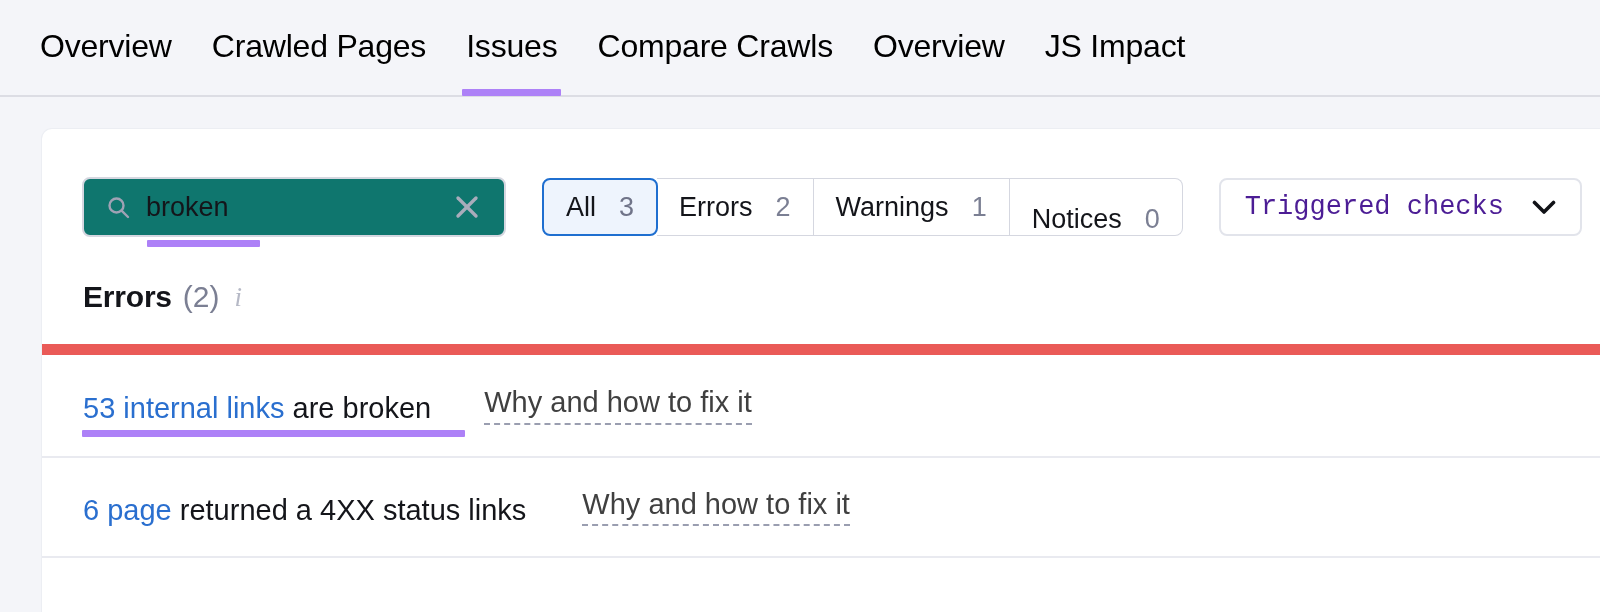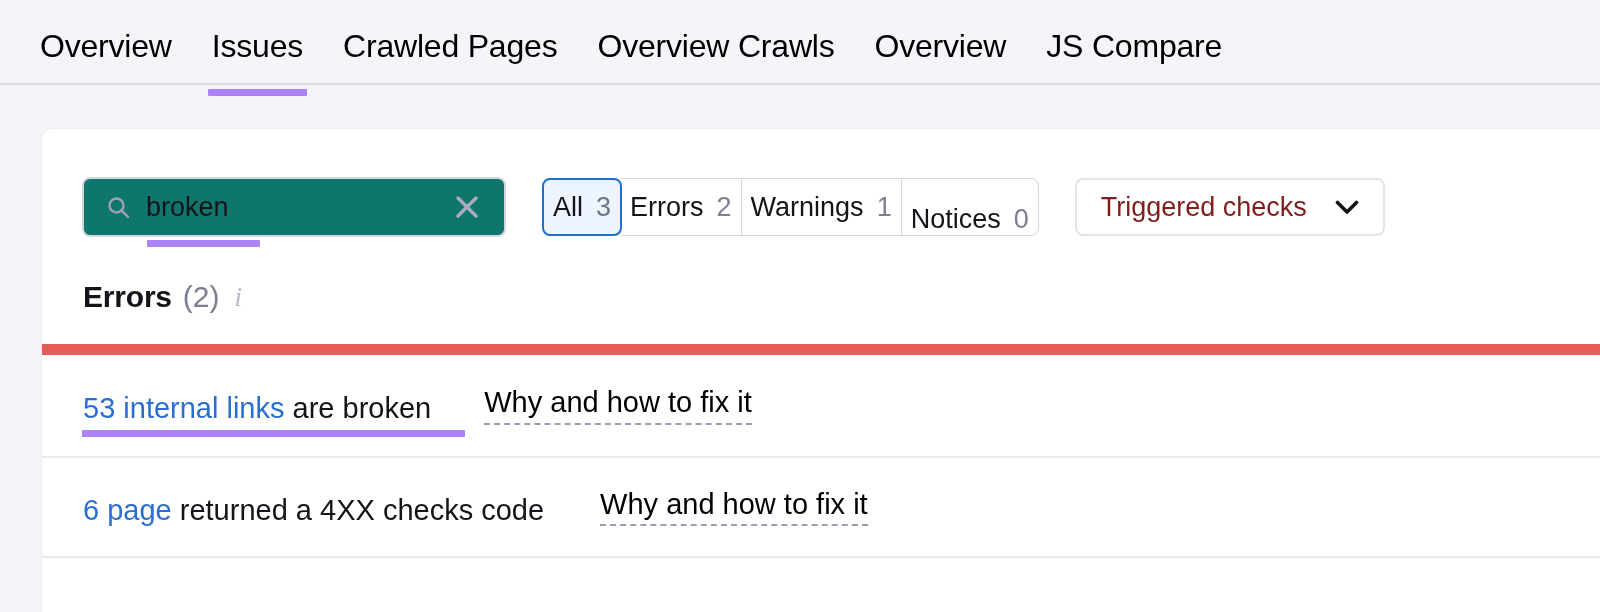"Overview" .navbar { height: 85px -> 97px }
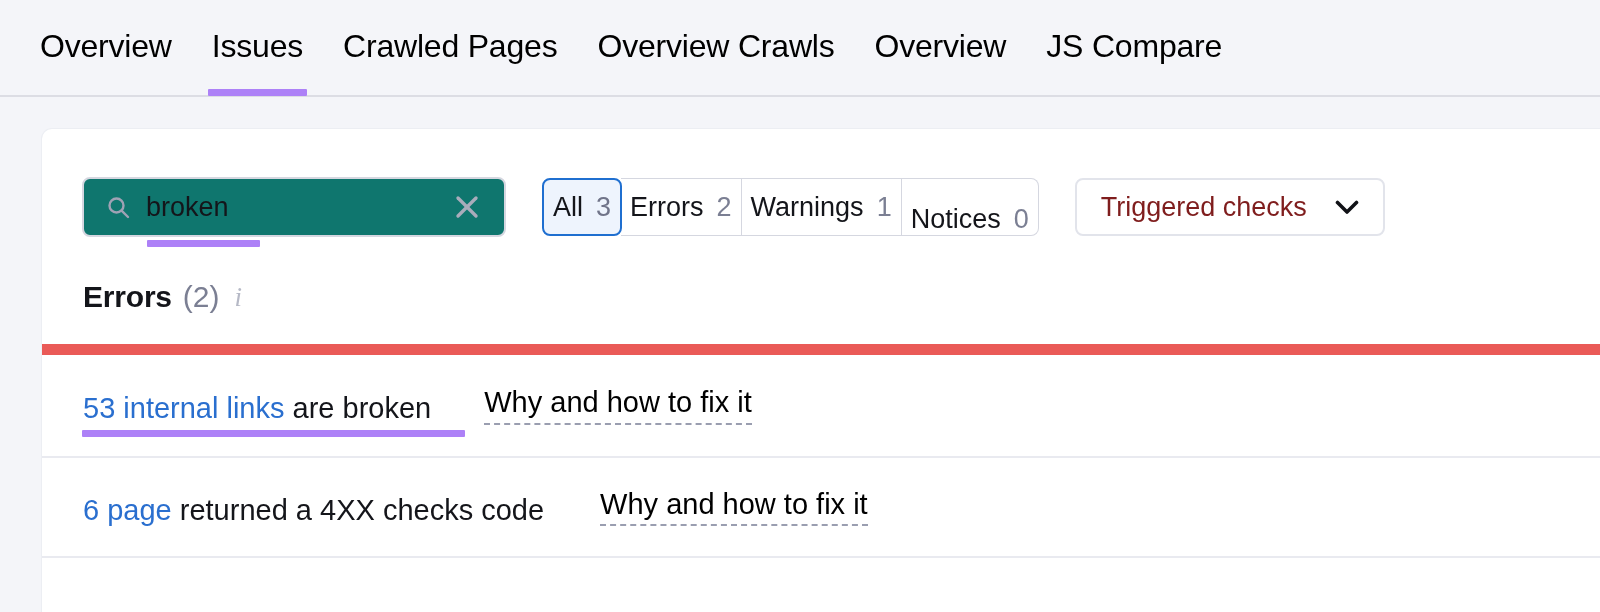"Issues" div.nav-tab { order: before "Crawled Pages" -> after "Crawled Pages" }
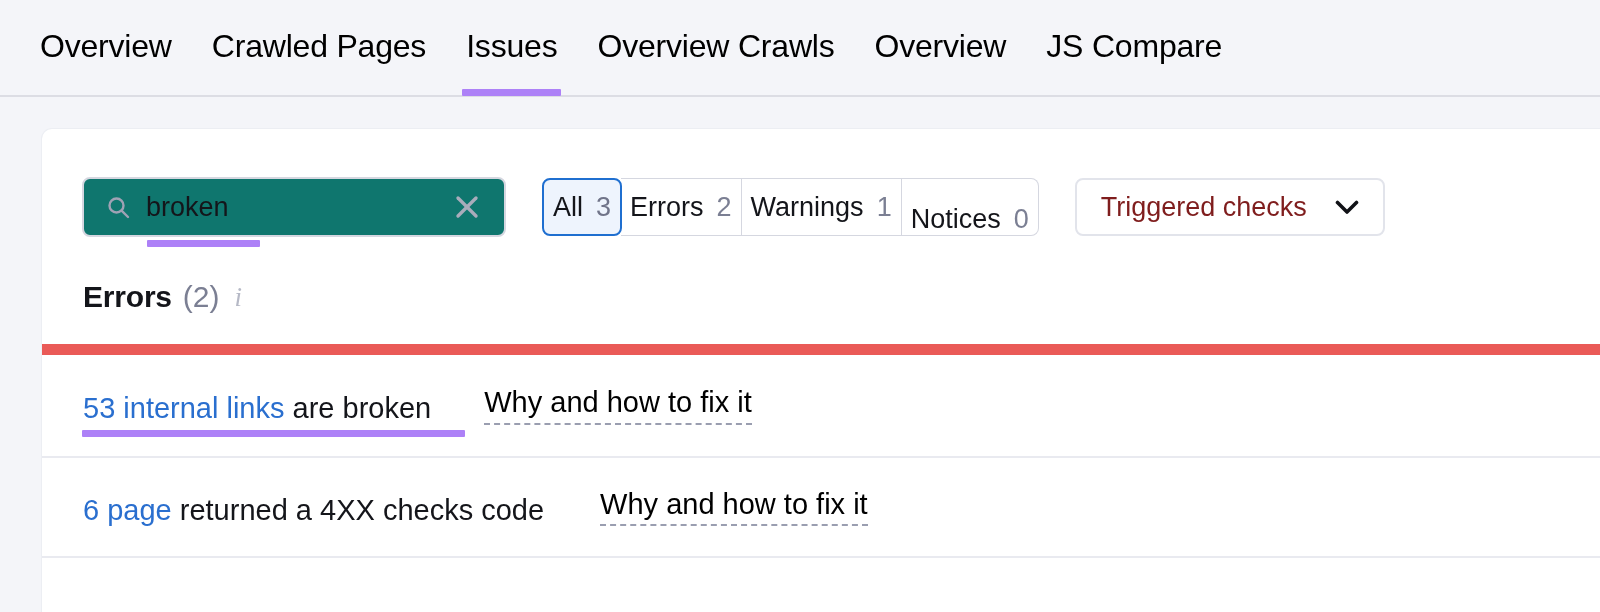"Overview Crawls" div.nav-tab { text: Overview -> Compare }
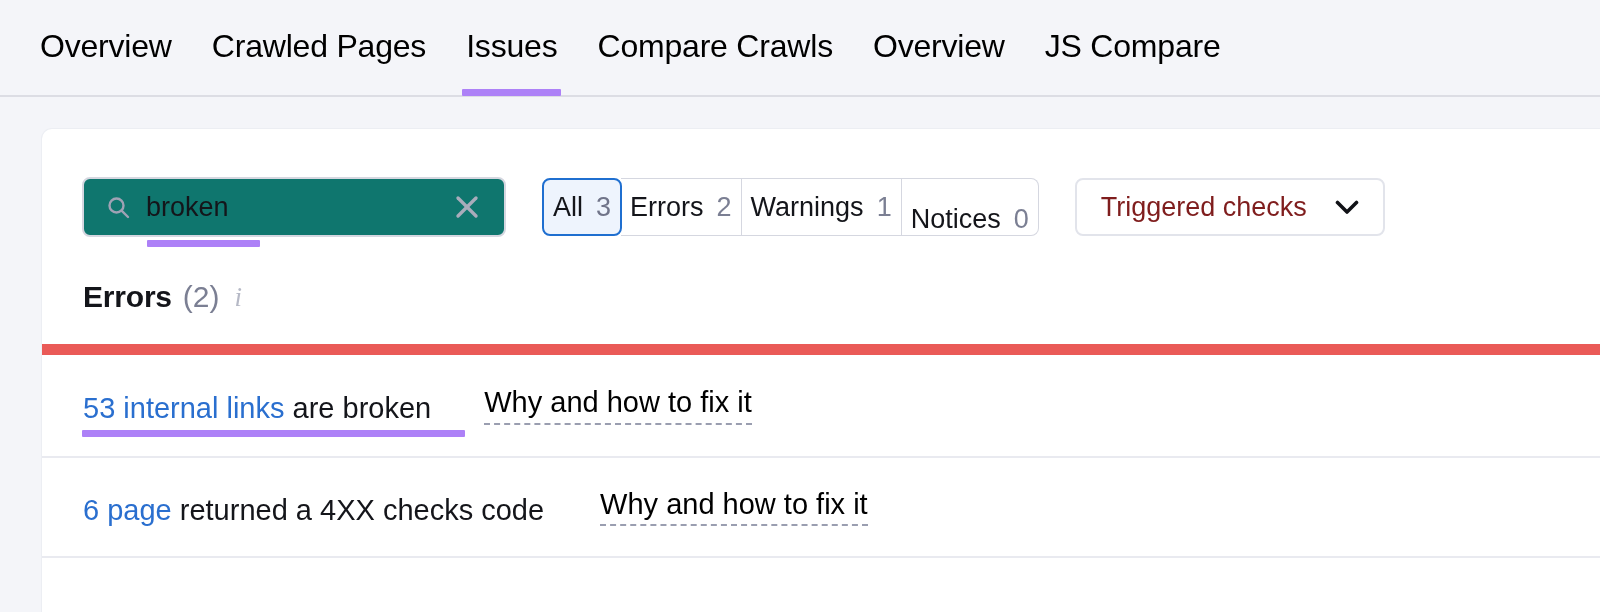"JS Compare" div.nav-tab { text: Compare -> Impact }
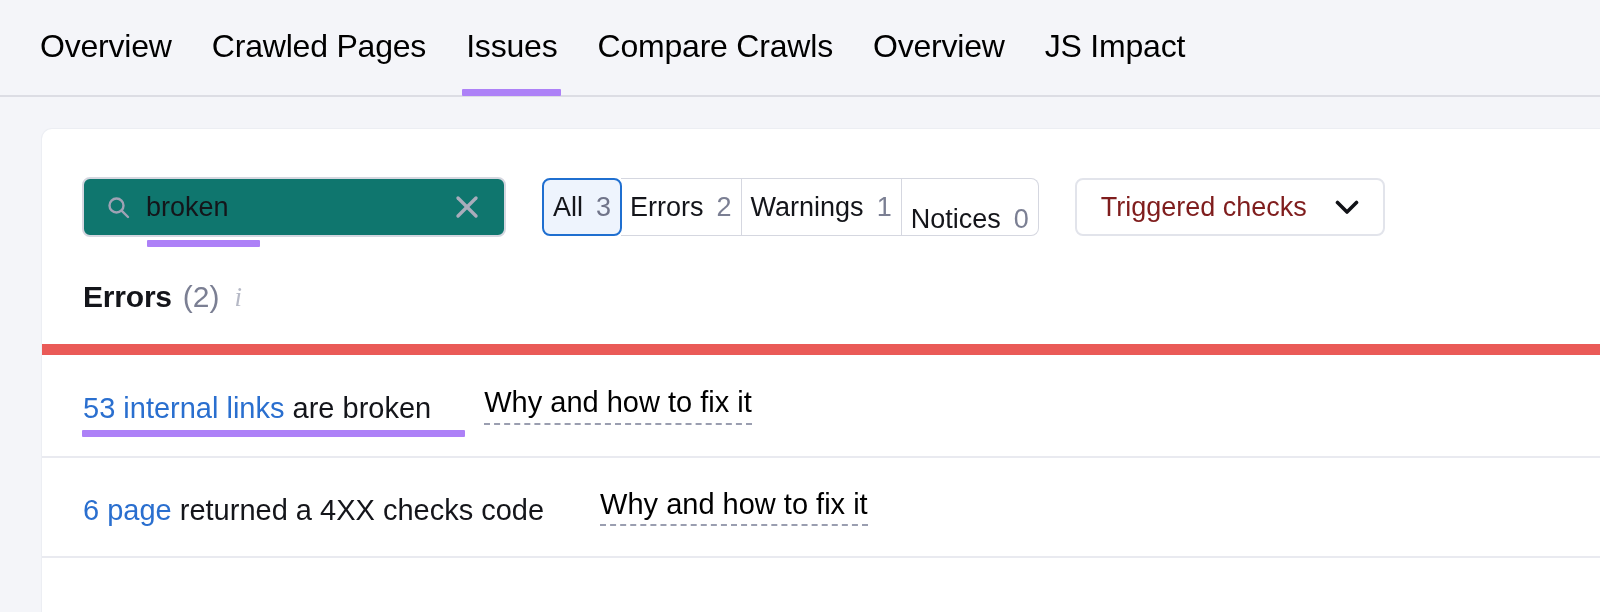"All" .seg { gap: 13px -> 23px; padding: 0 9px -> 0 22px }
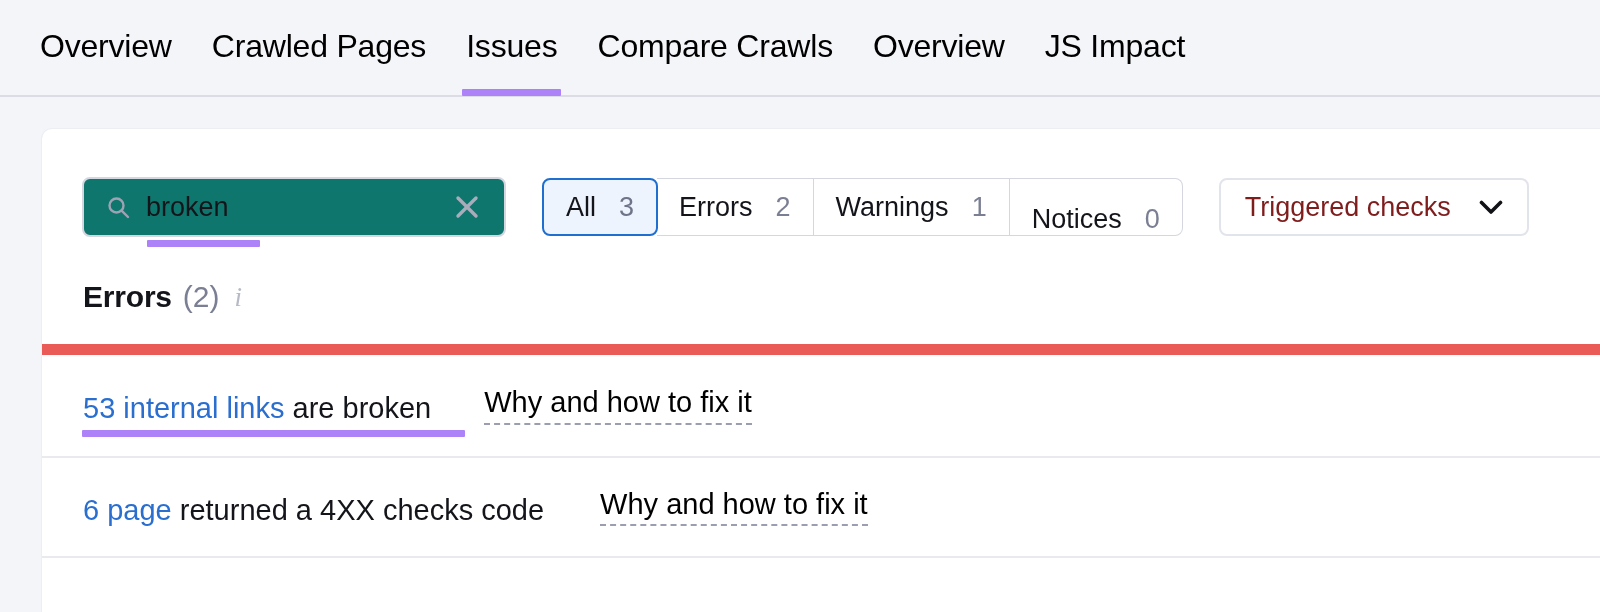"Triggered checks" .dropdown-label { color: #7f1d1d -> #4c1d95; font-family: none -> Liberation Mono, monospace }
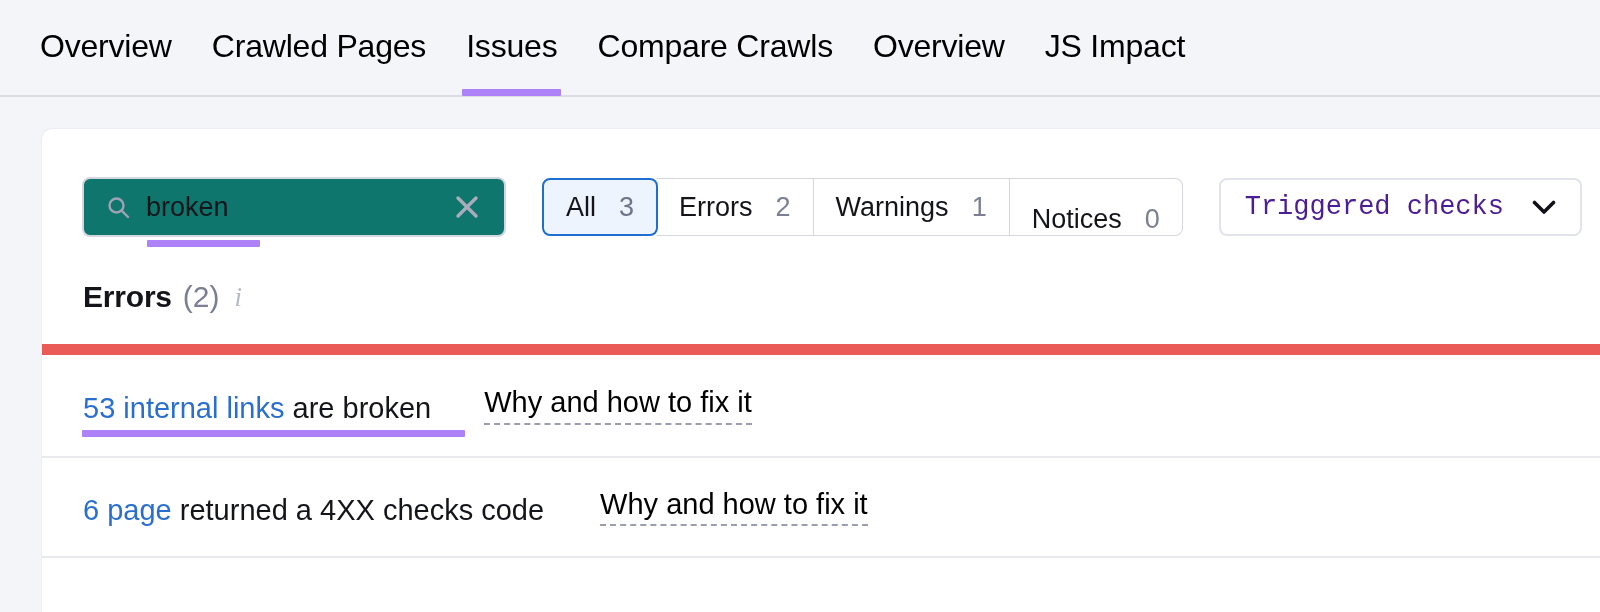"Why and how to fix" .fix-link { color: #000000 -> #404040 }
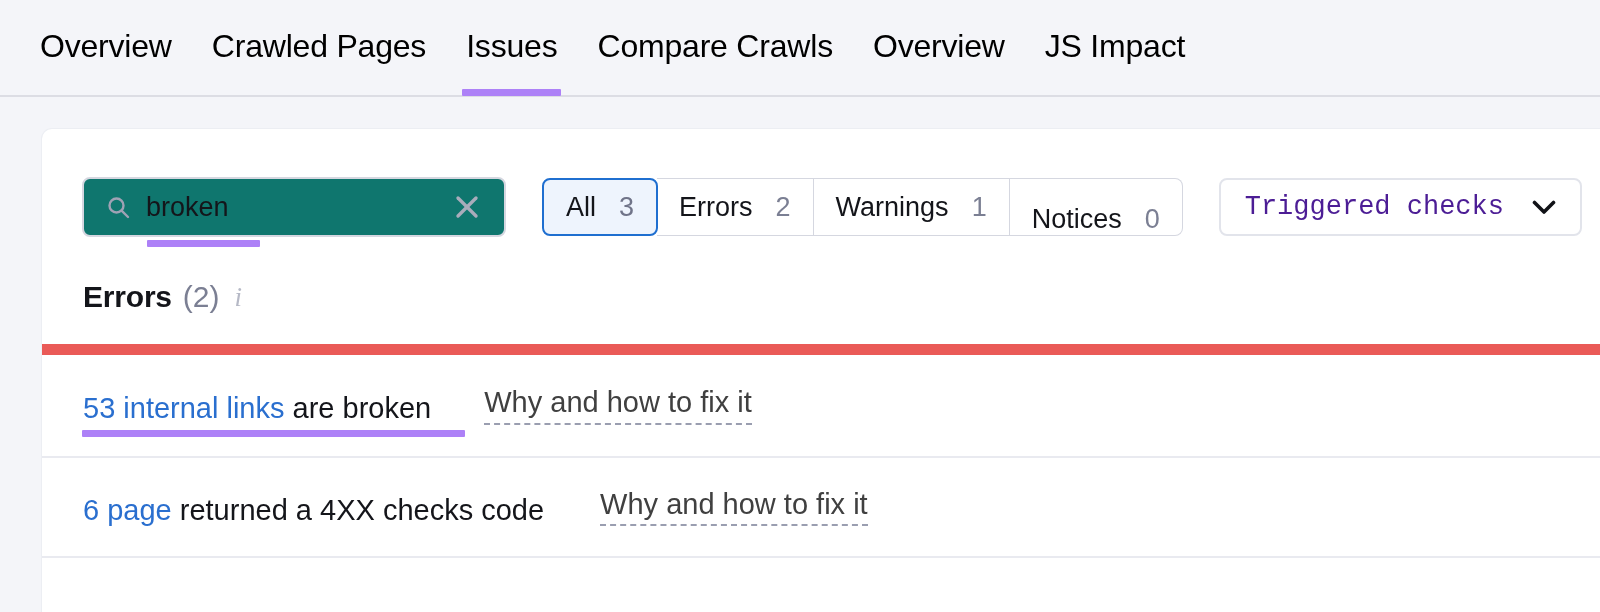"returned a 4XX checks code" span { text: checks code -> status links }
